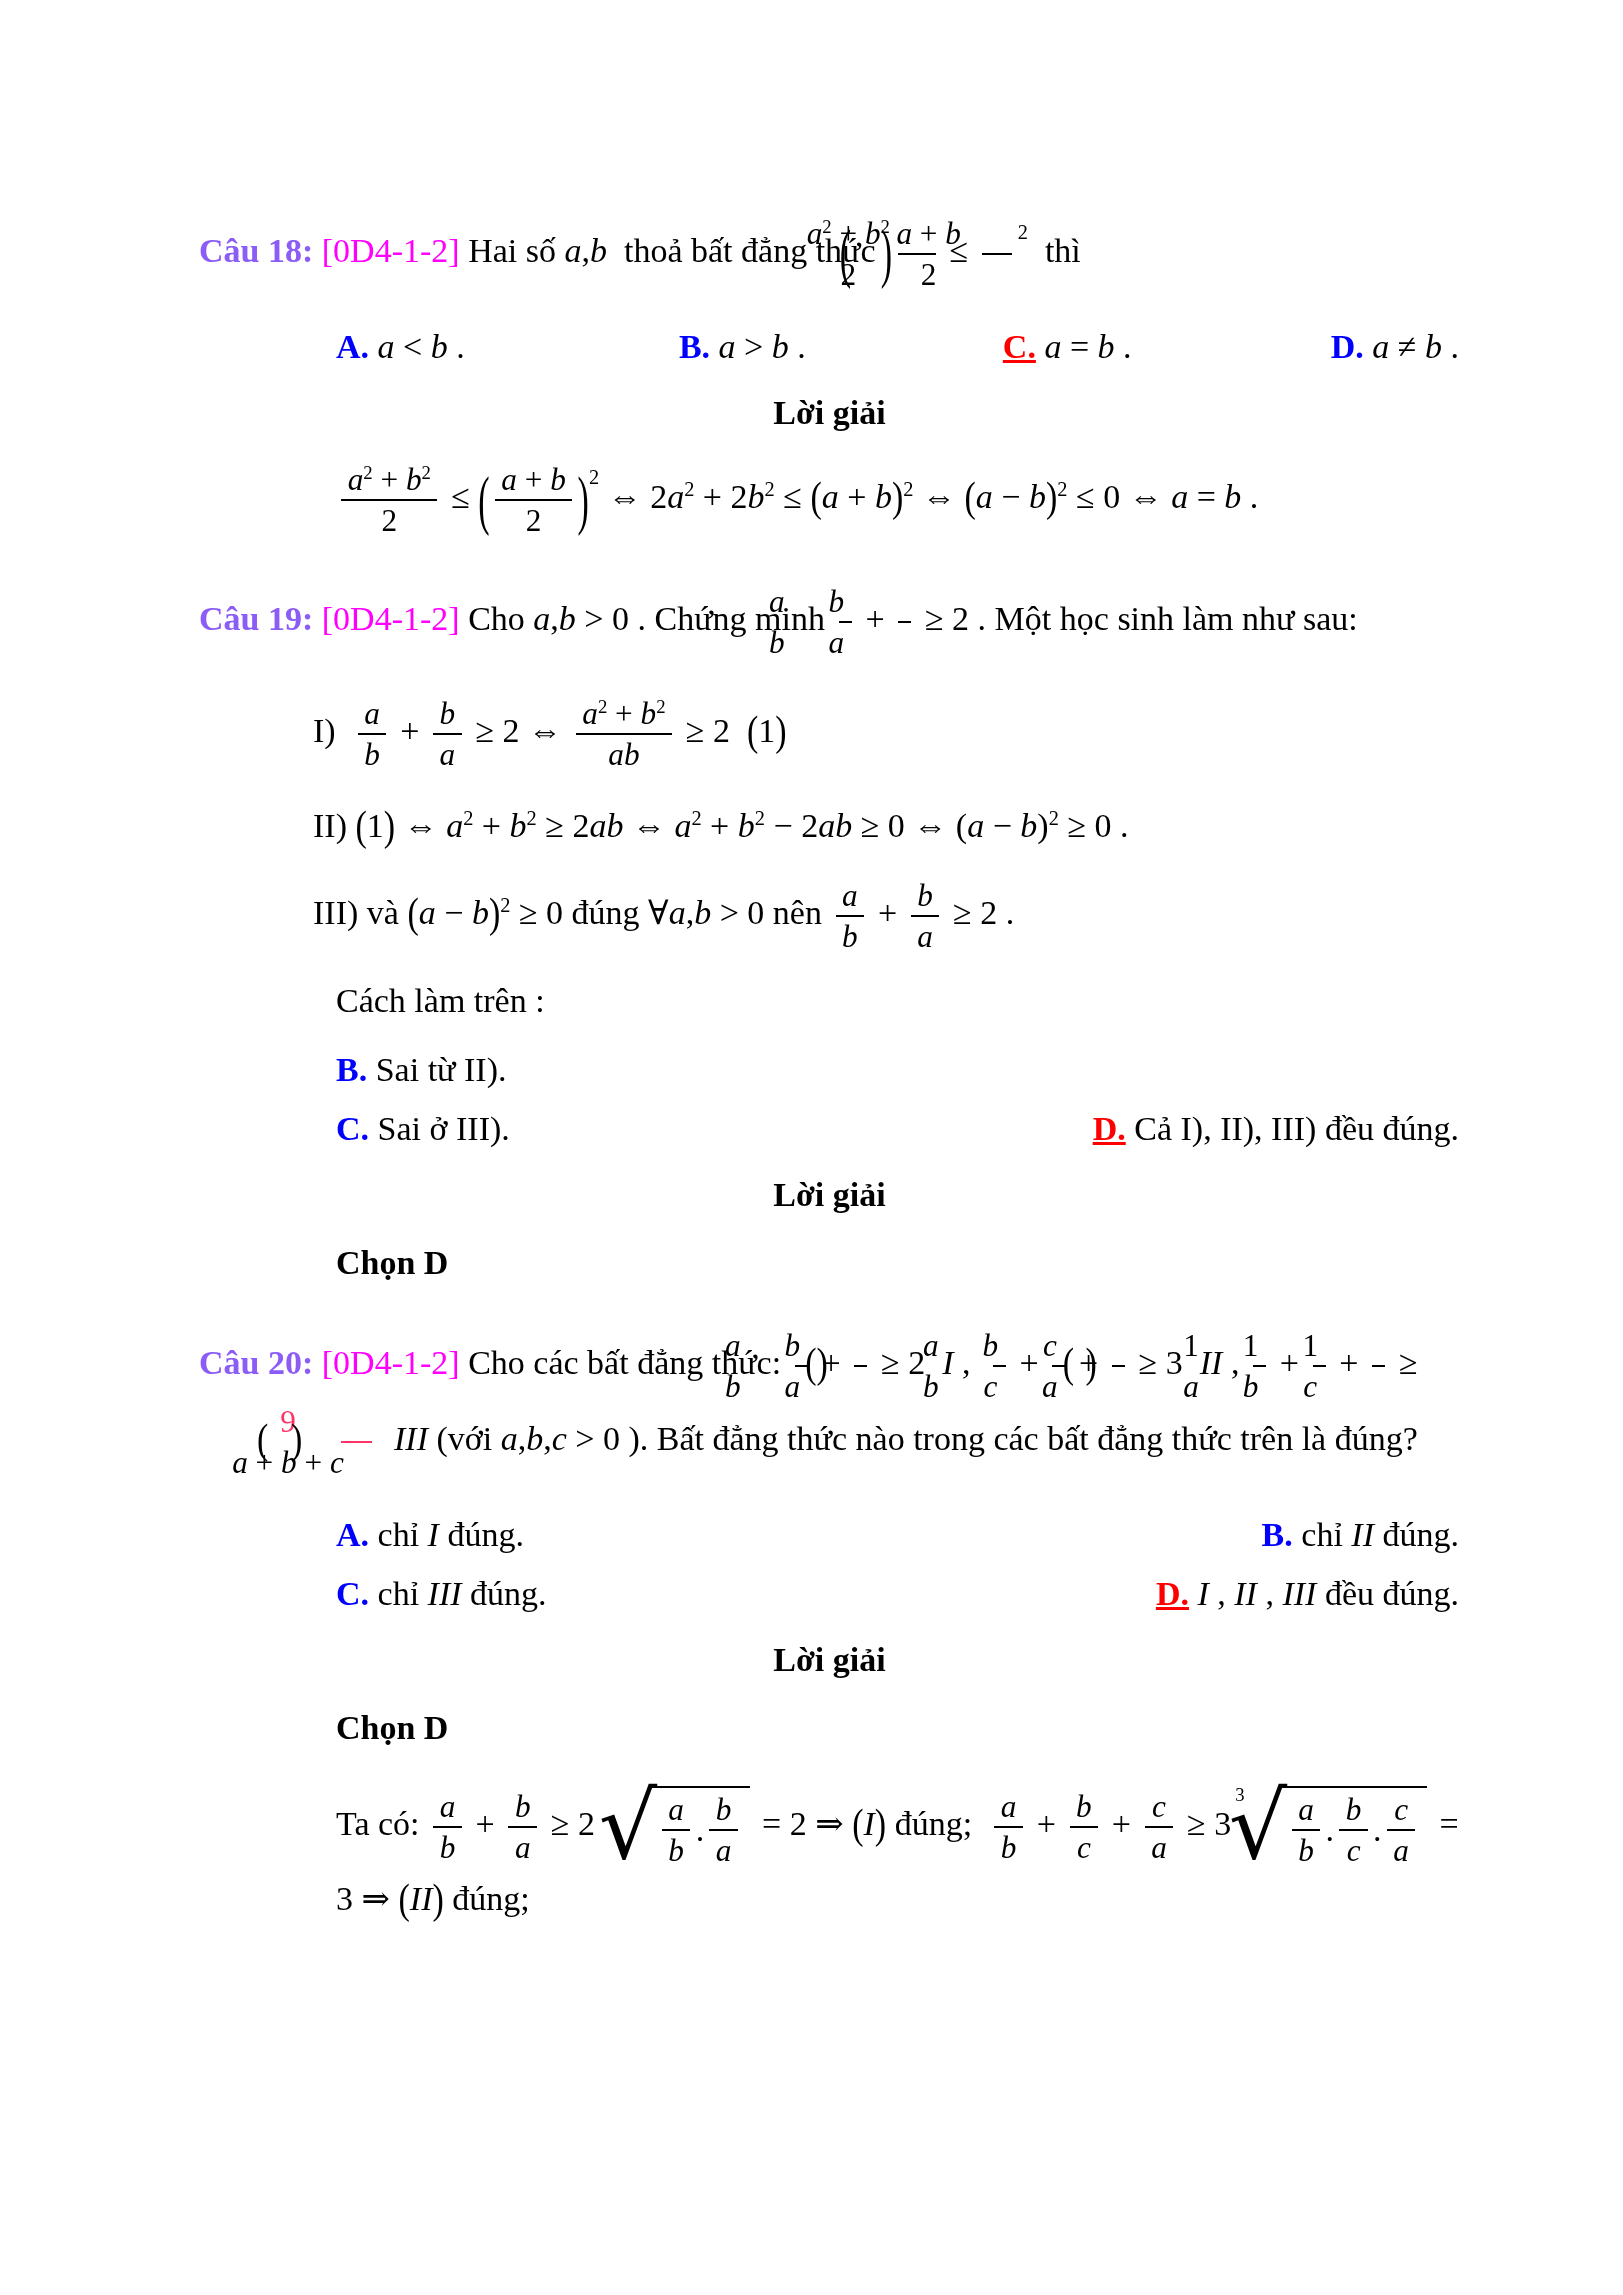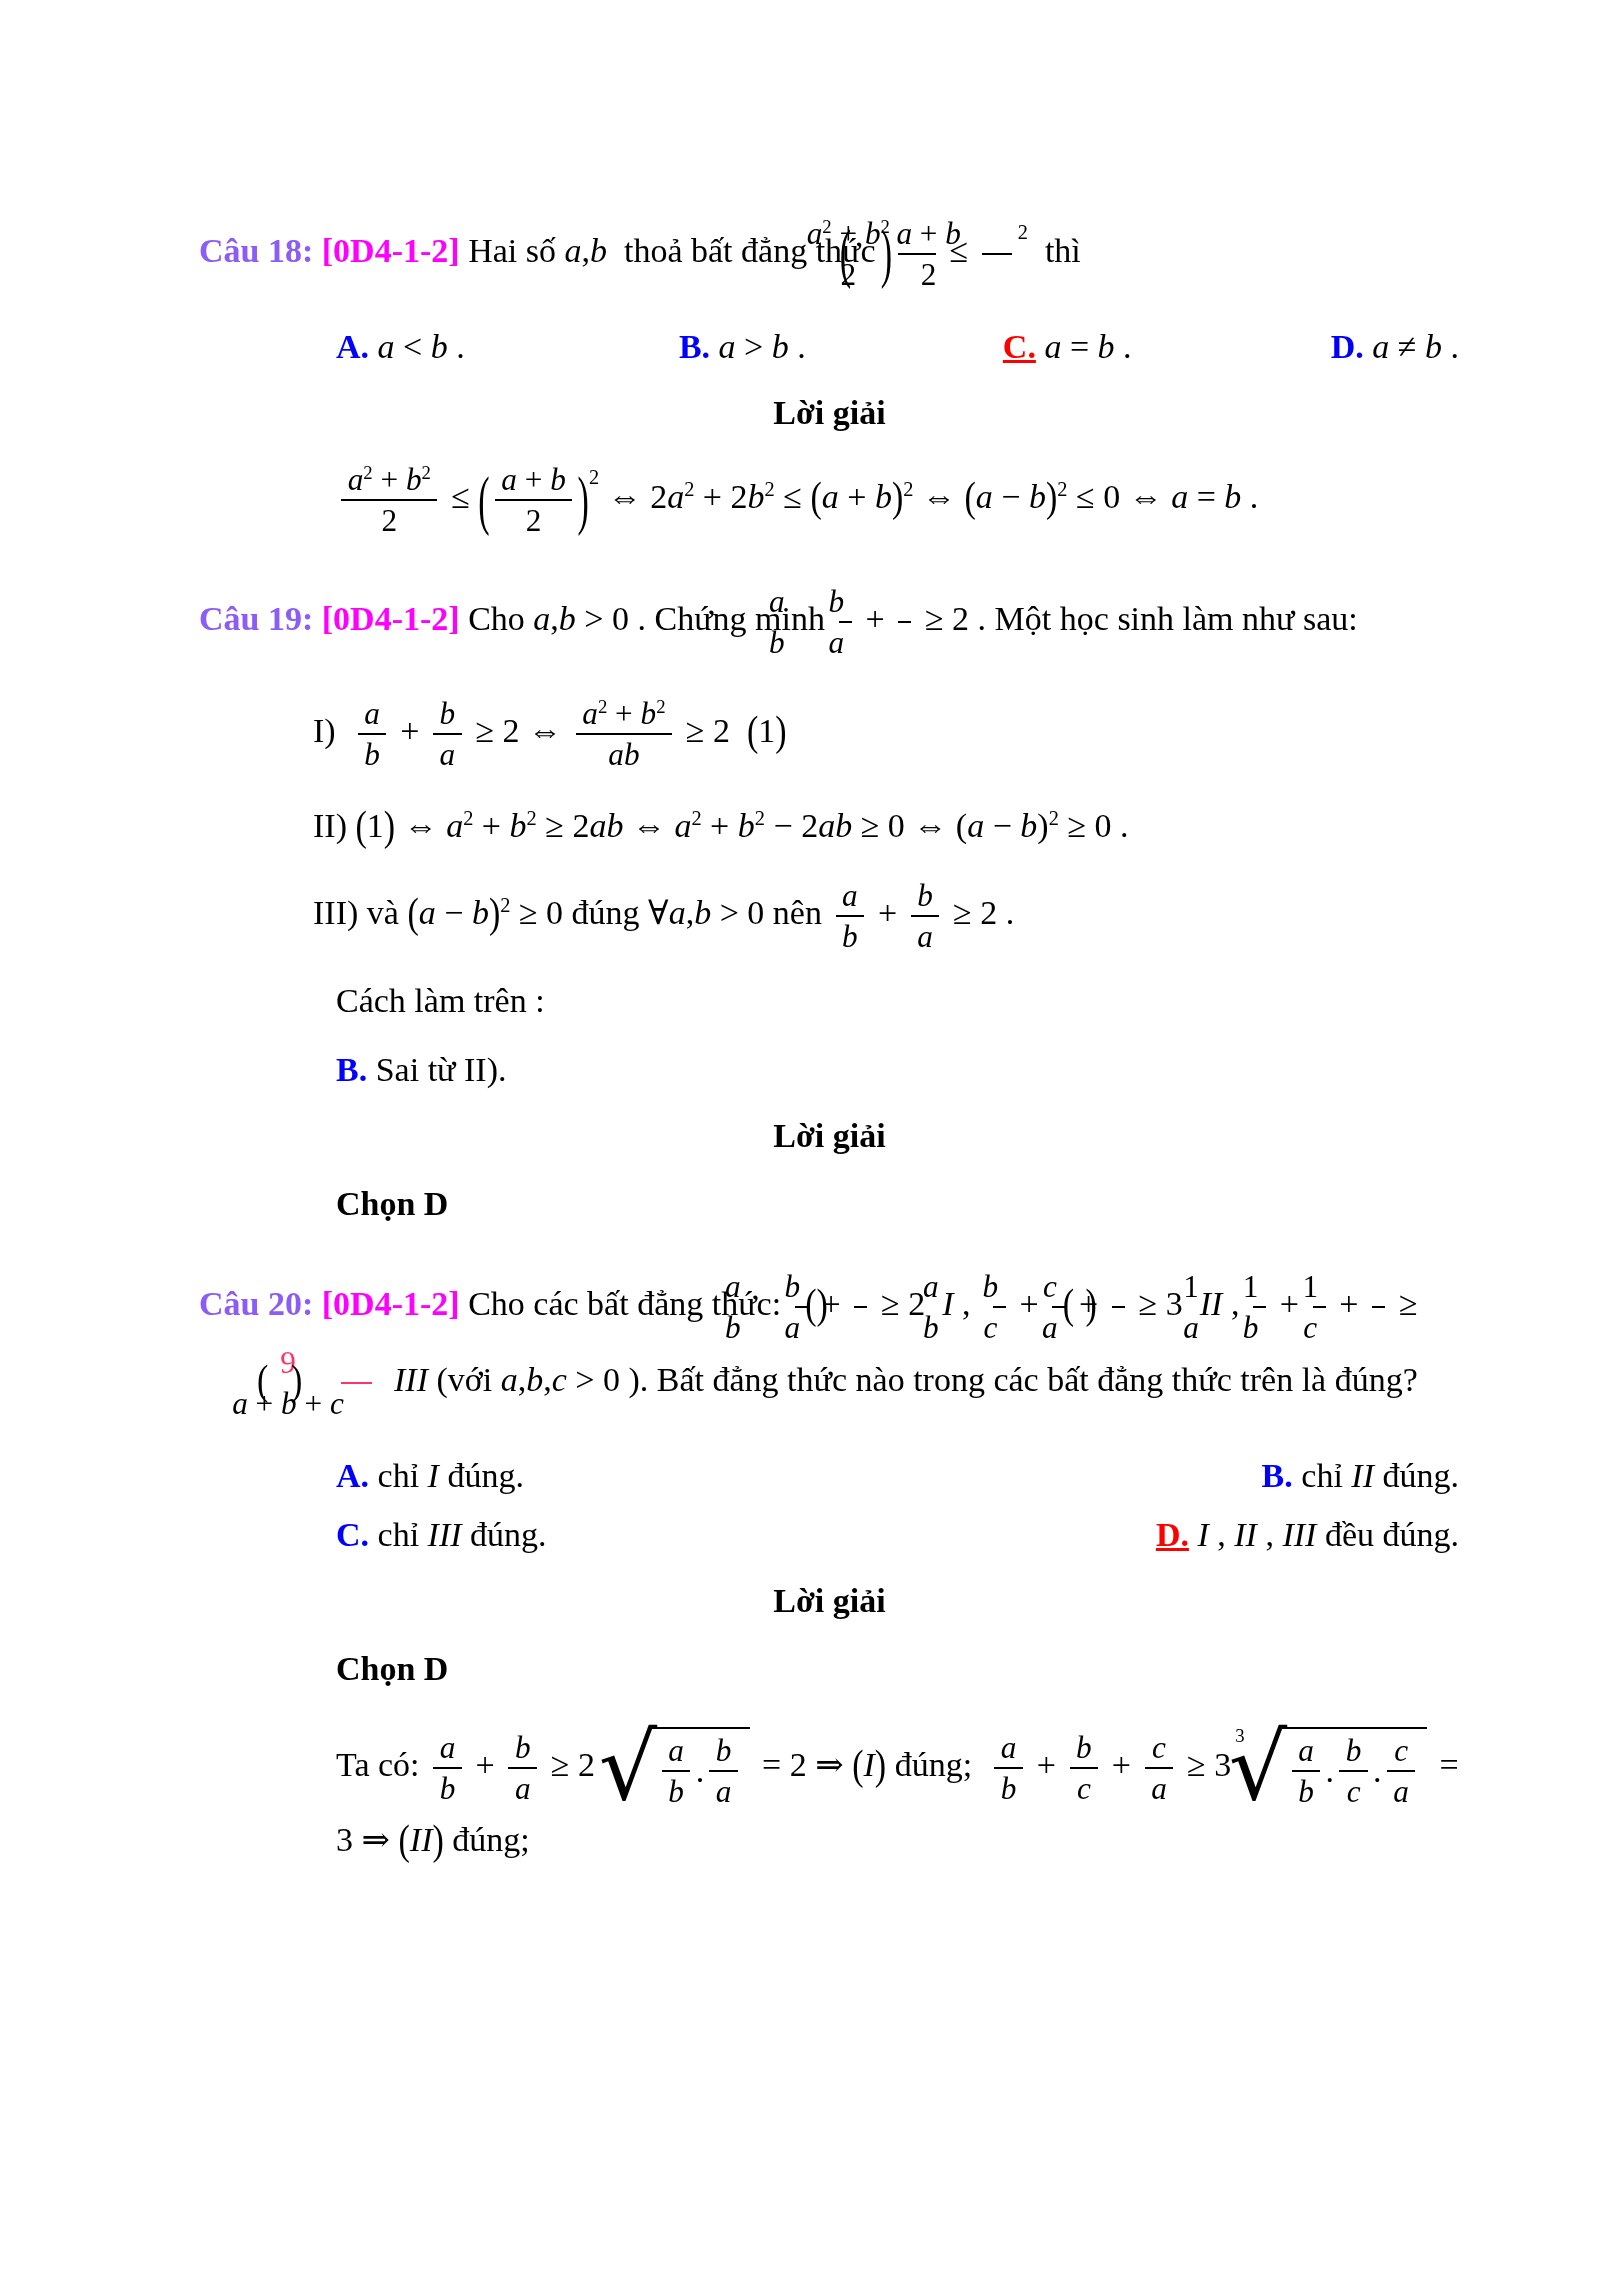"[0D4-1-2]" .qtag { font-weight: bold -> normal }
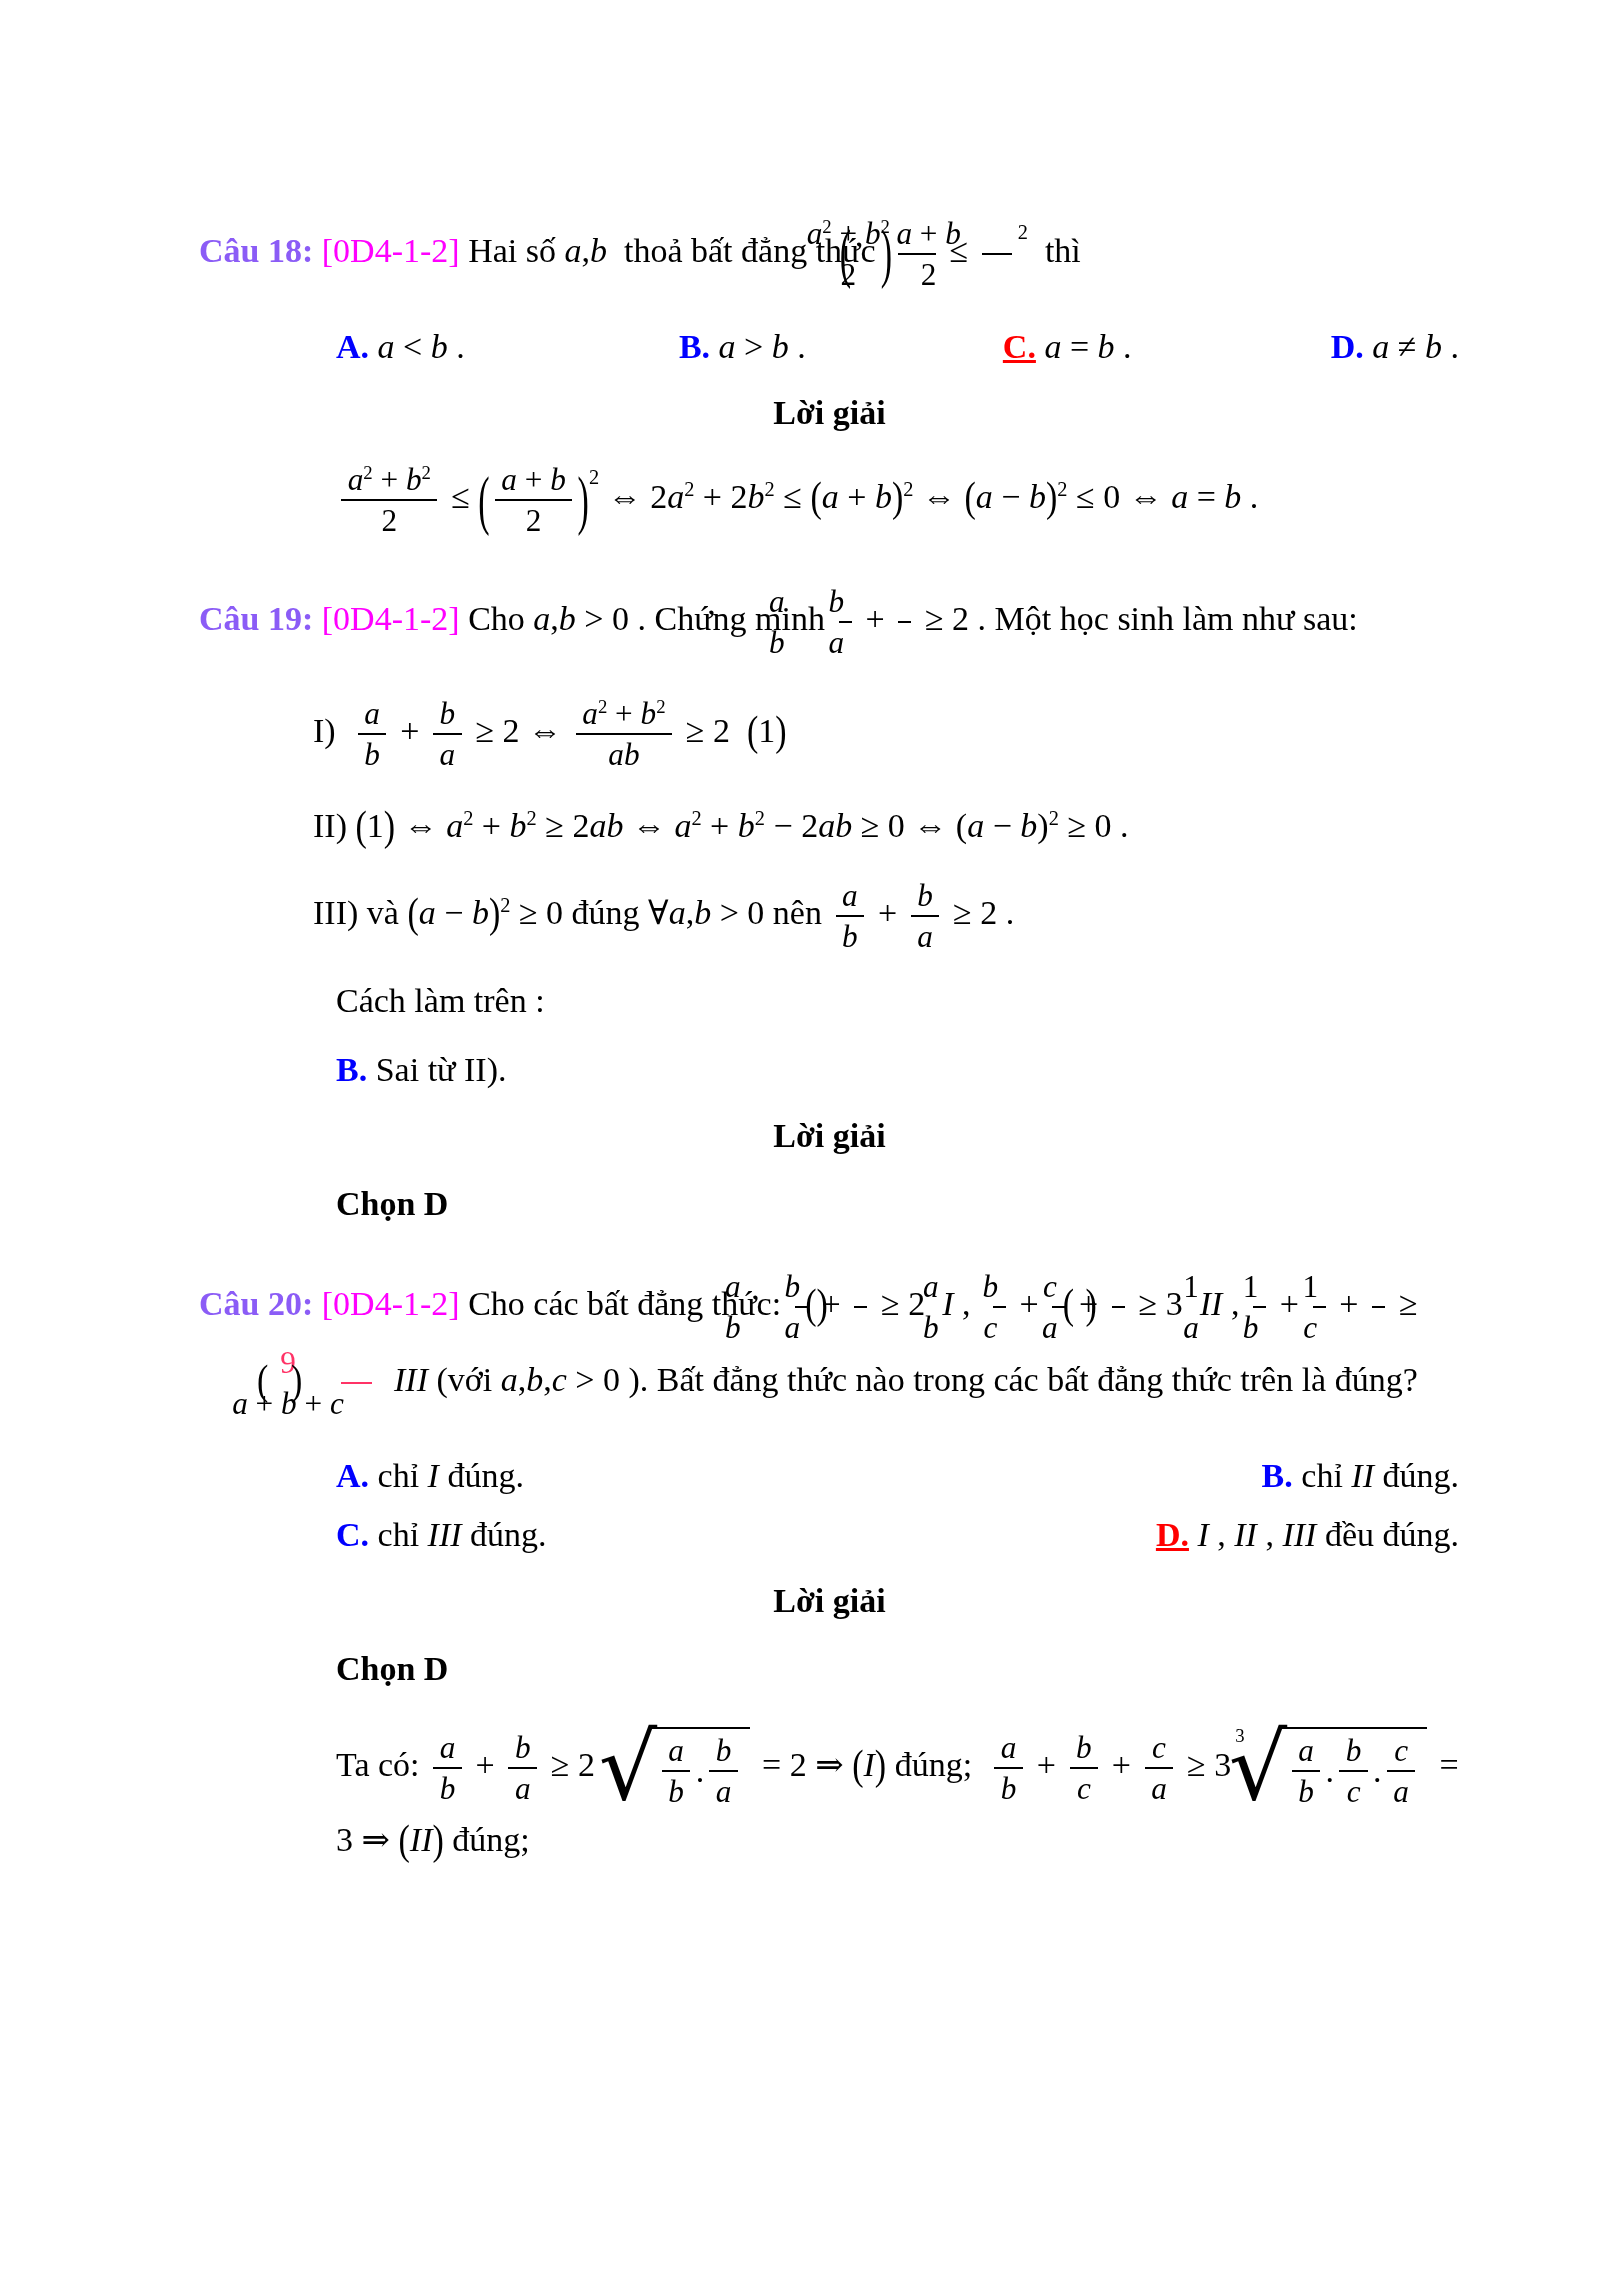"C. Sai ở III)." div.optrow { html: none -> <div> <span><span>C.</span> <span>Sai ở III).</span></span> <span><span>D.</span> <span>Cả I), II), III) đều đúng.</span></span> </div> }
